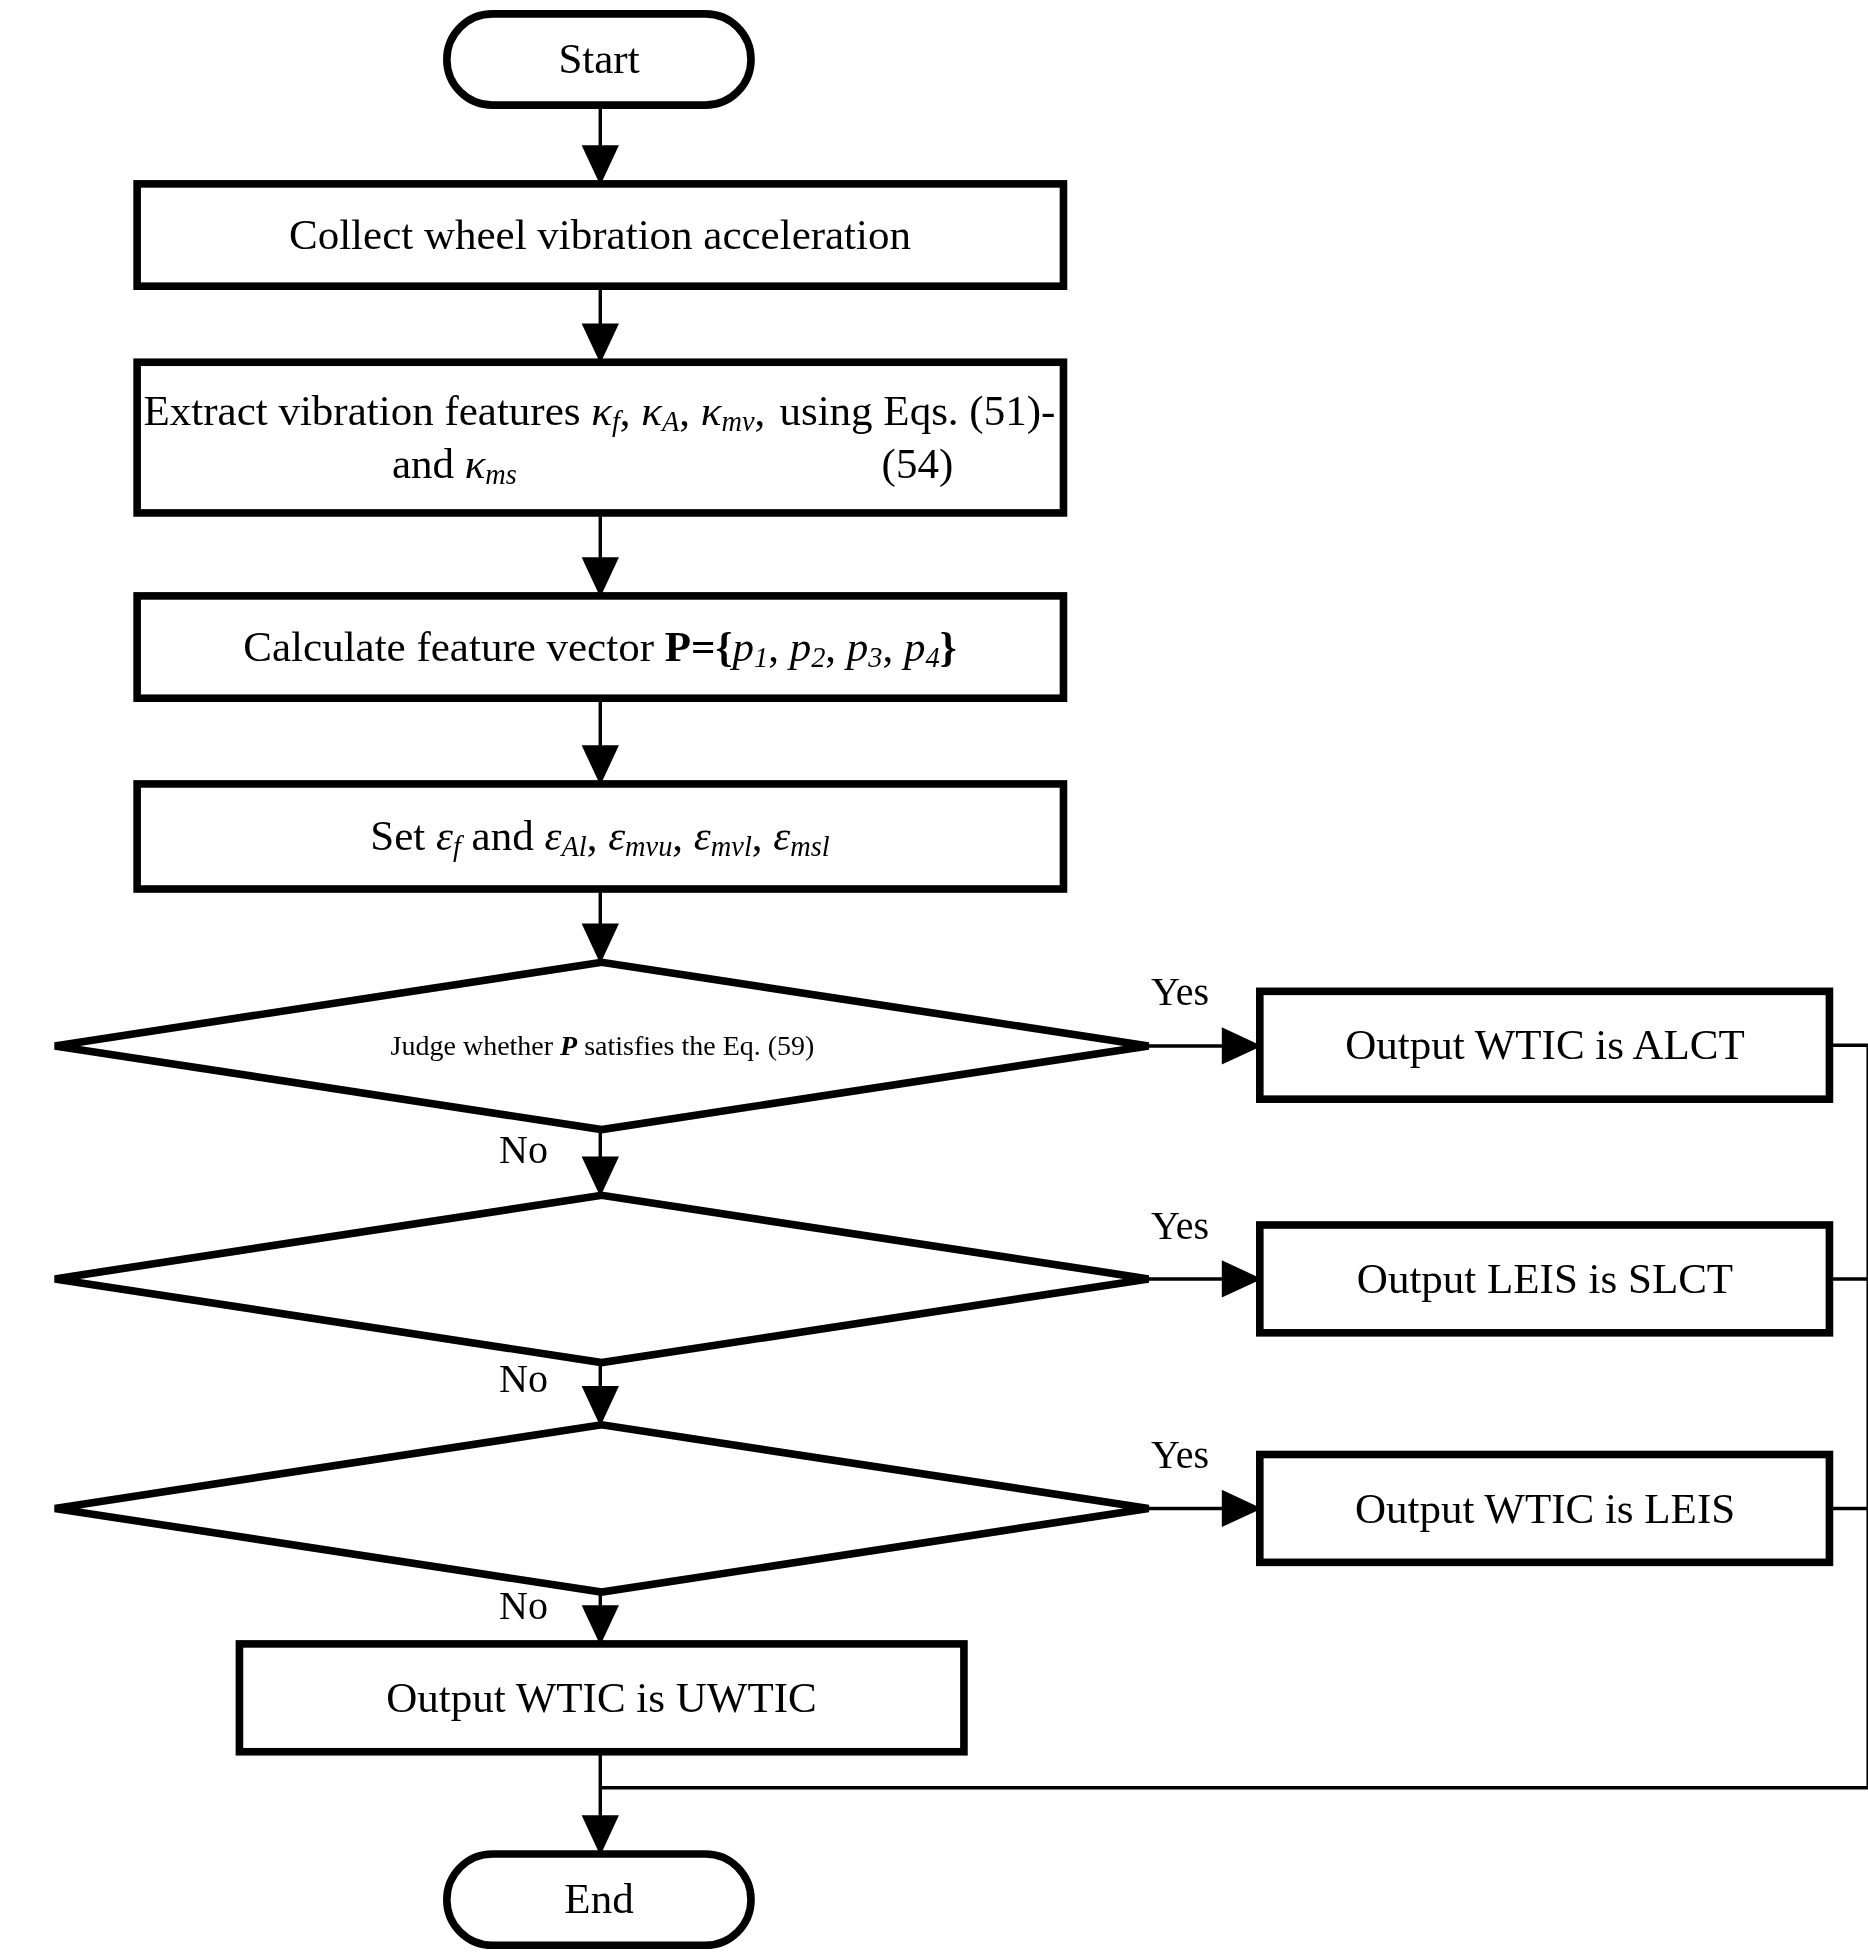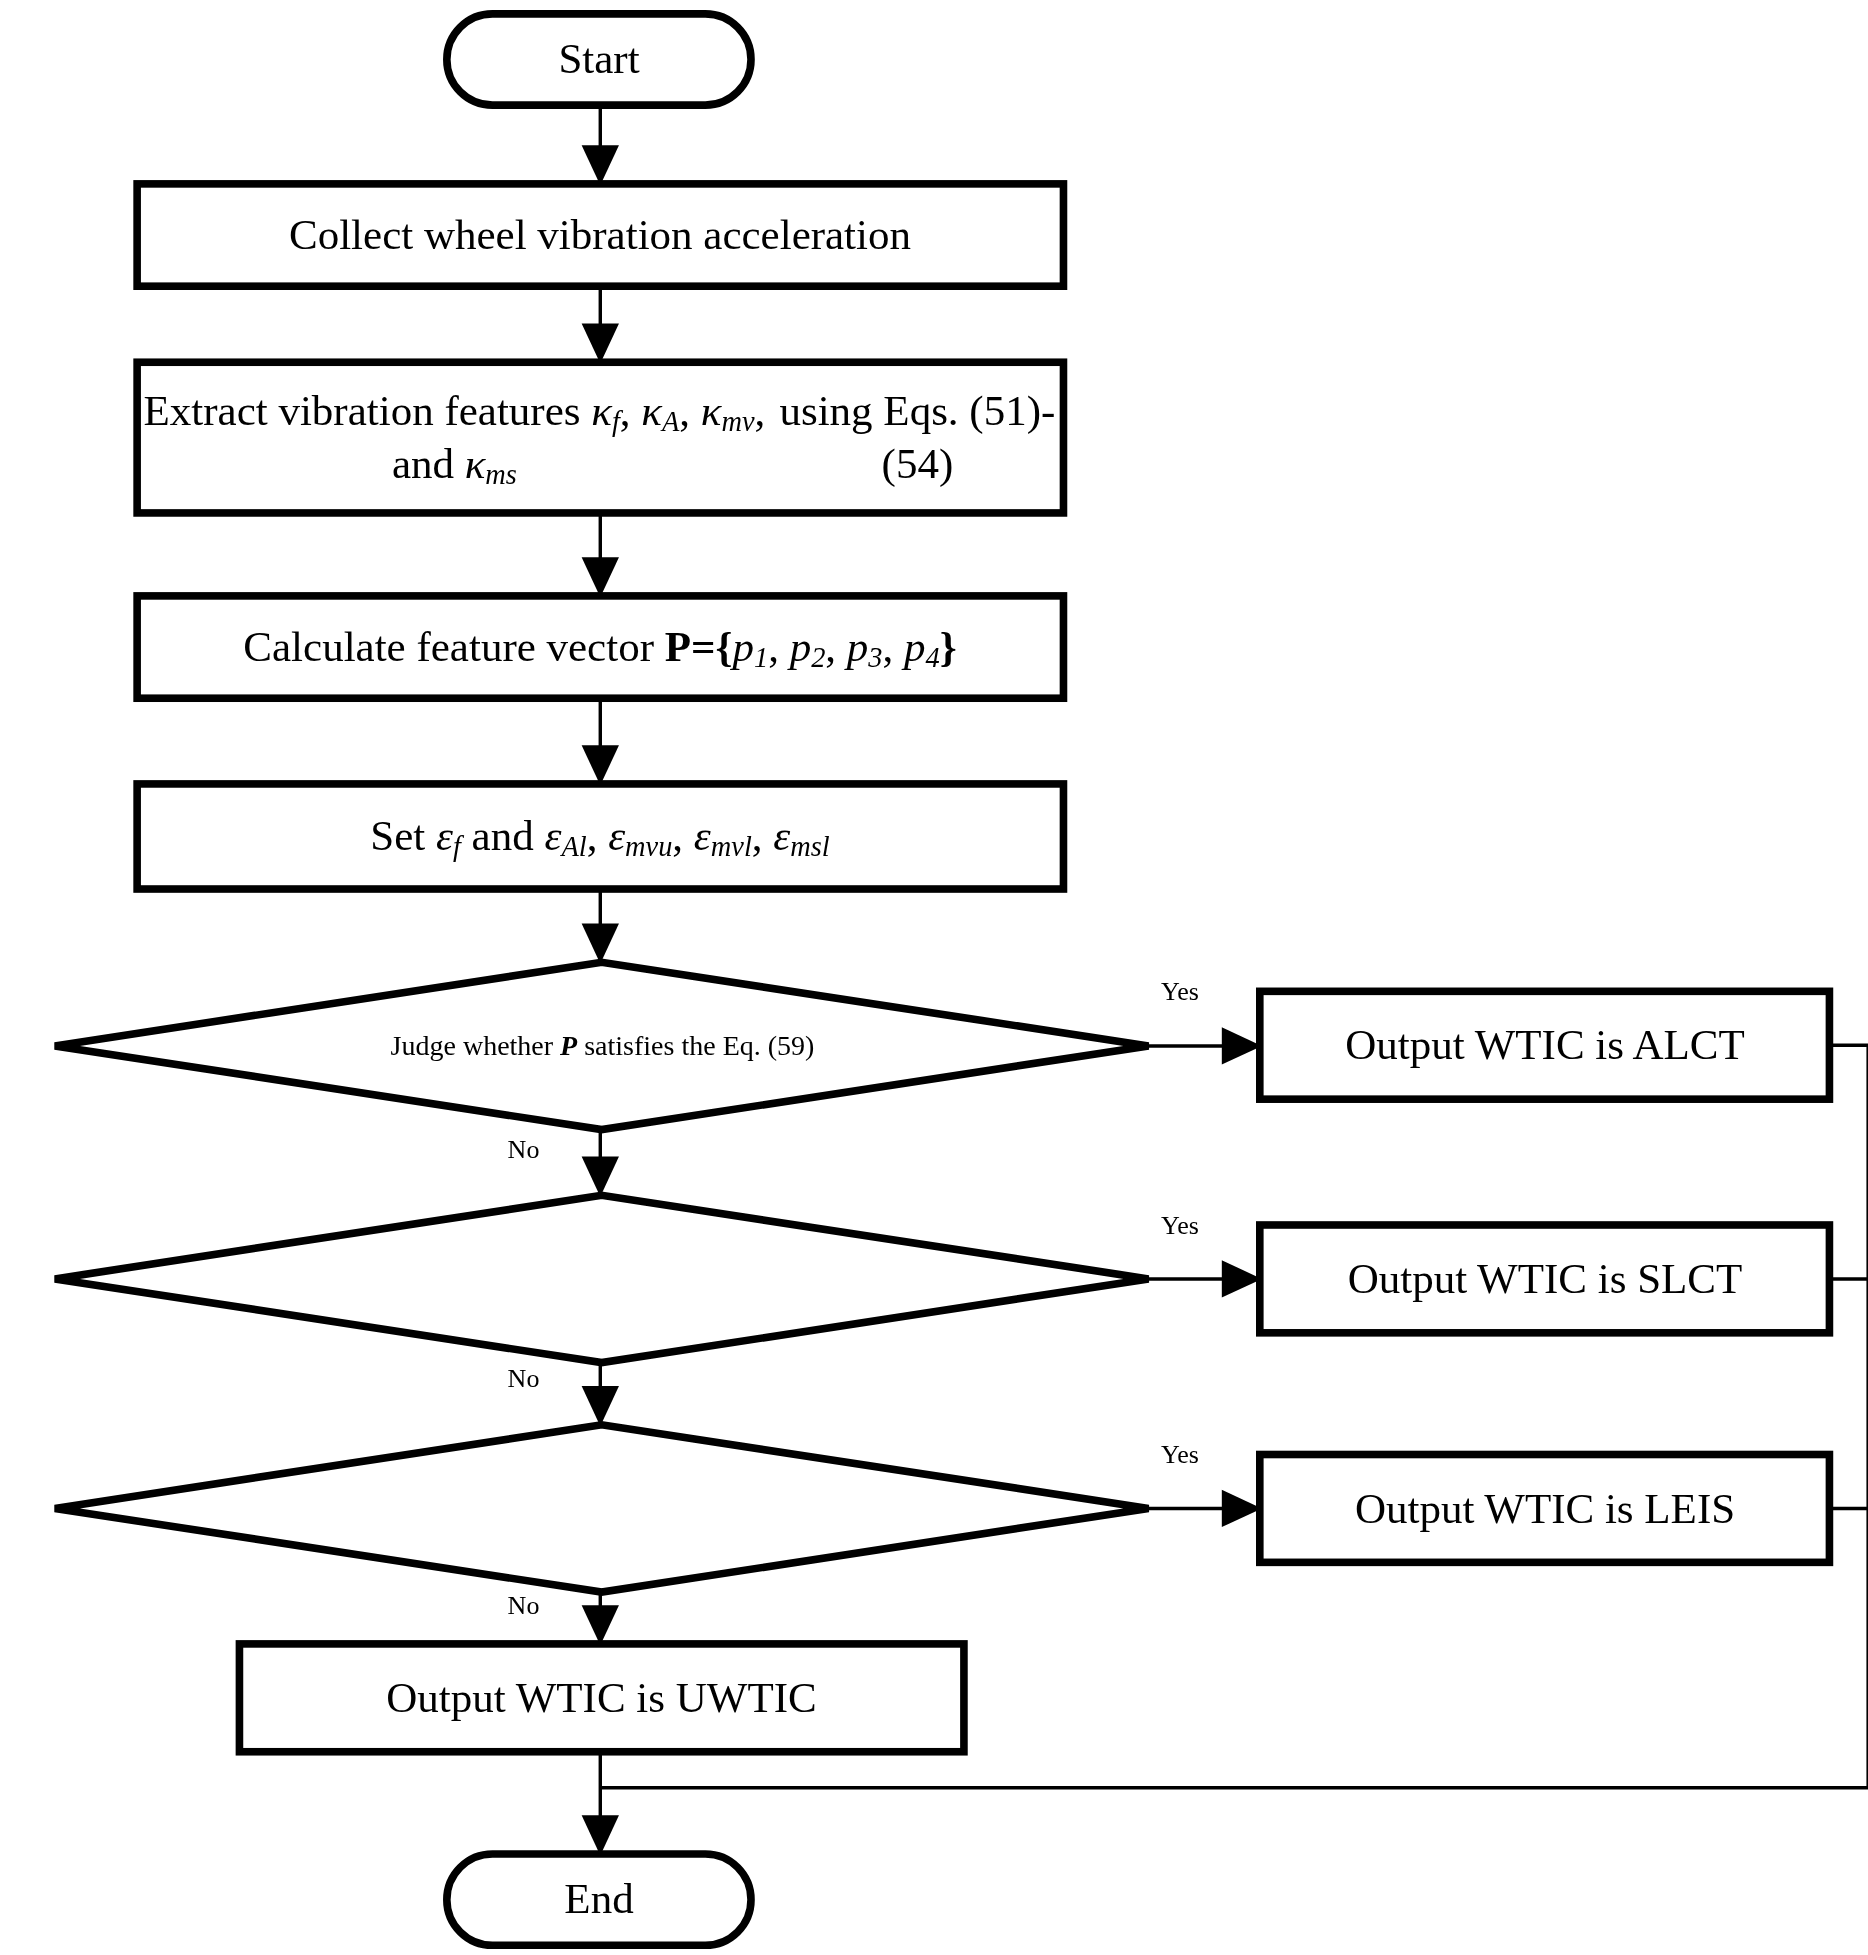"Yes" .t-label { font-size: 26px -> 40px }
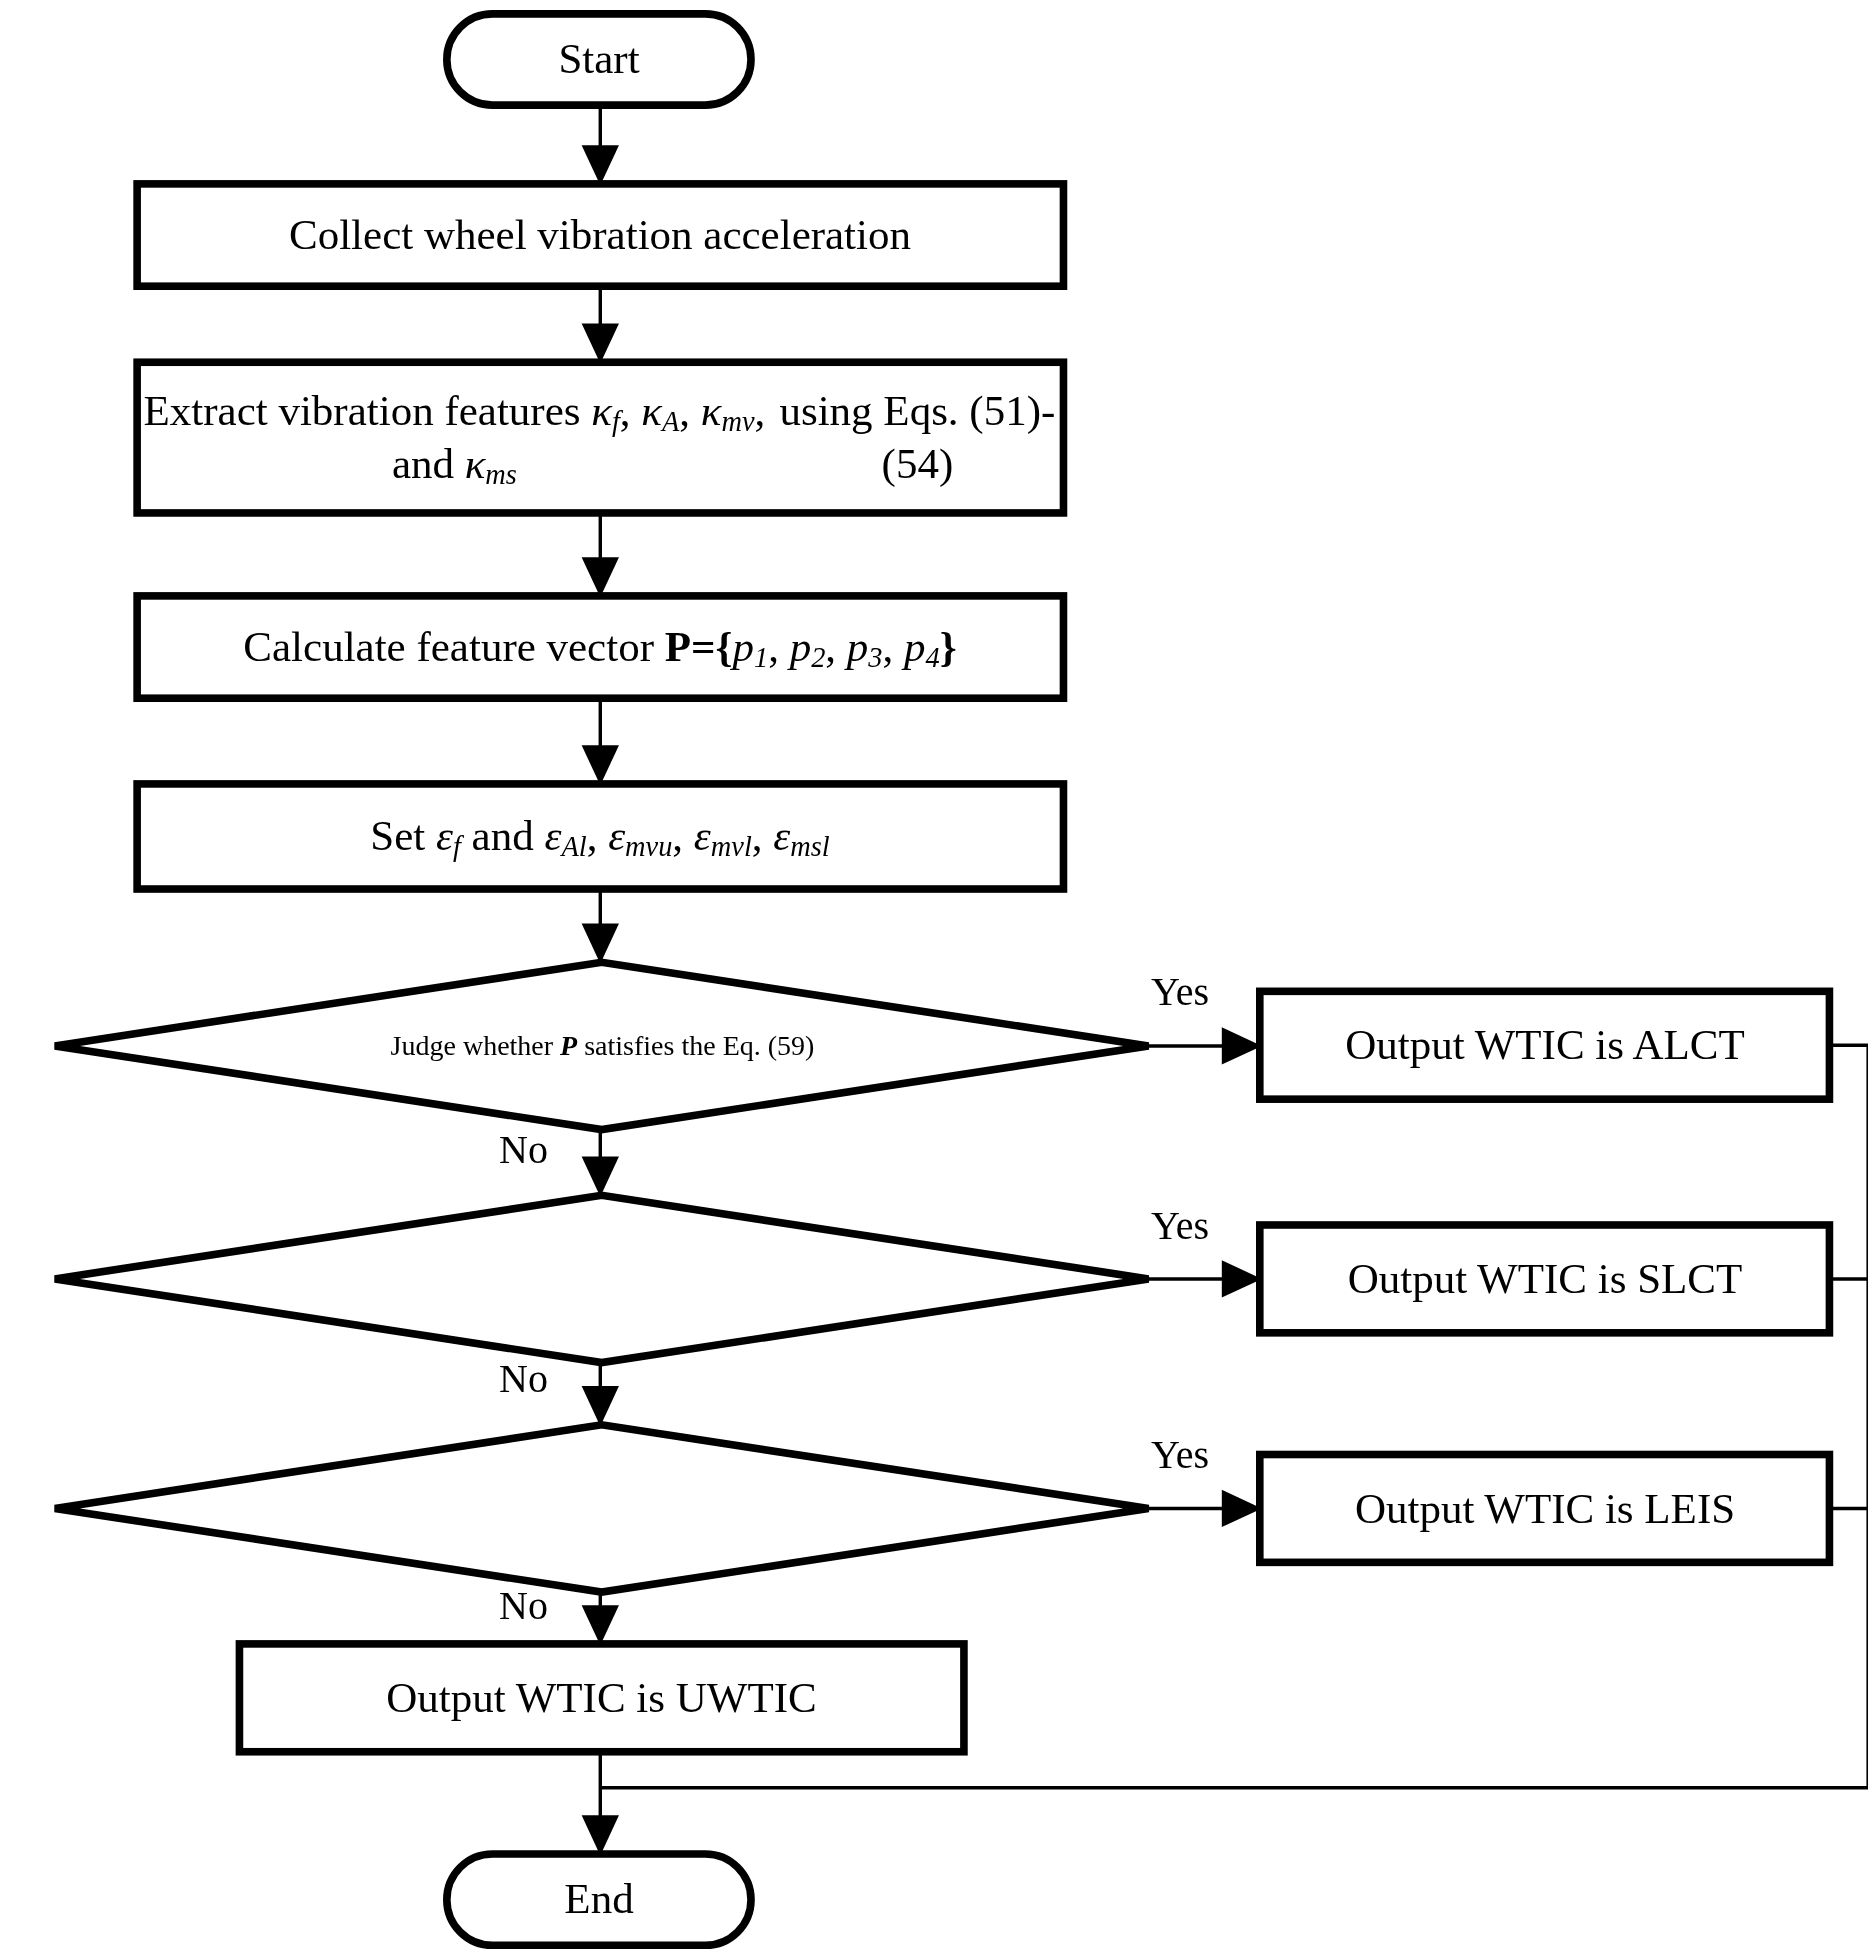"Output WTIC is SLCT" div.node-text { text: WTIC -> LEIS }
